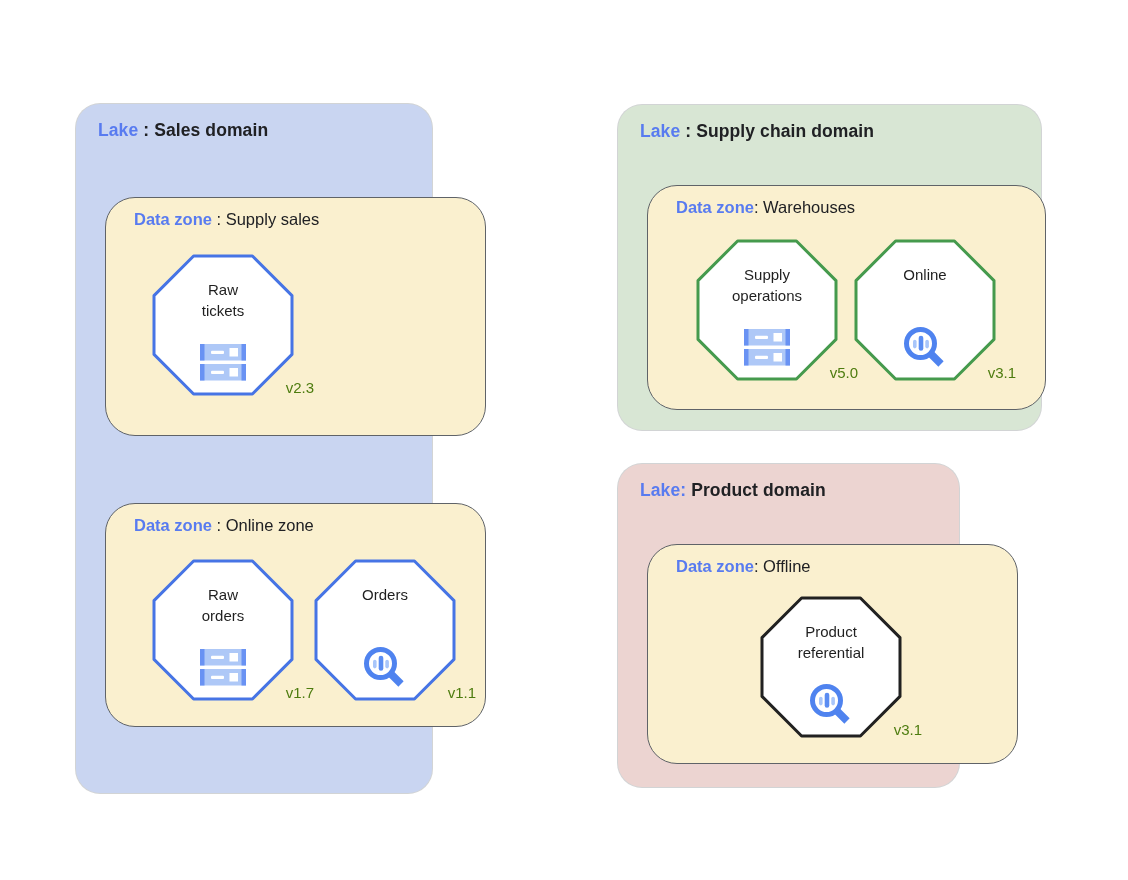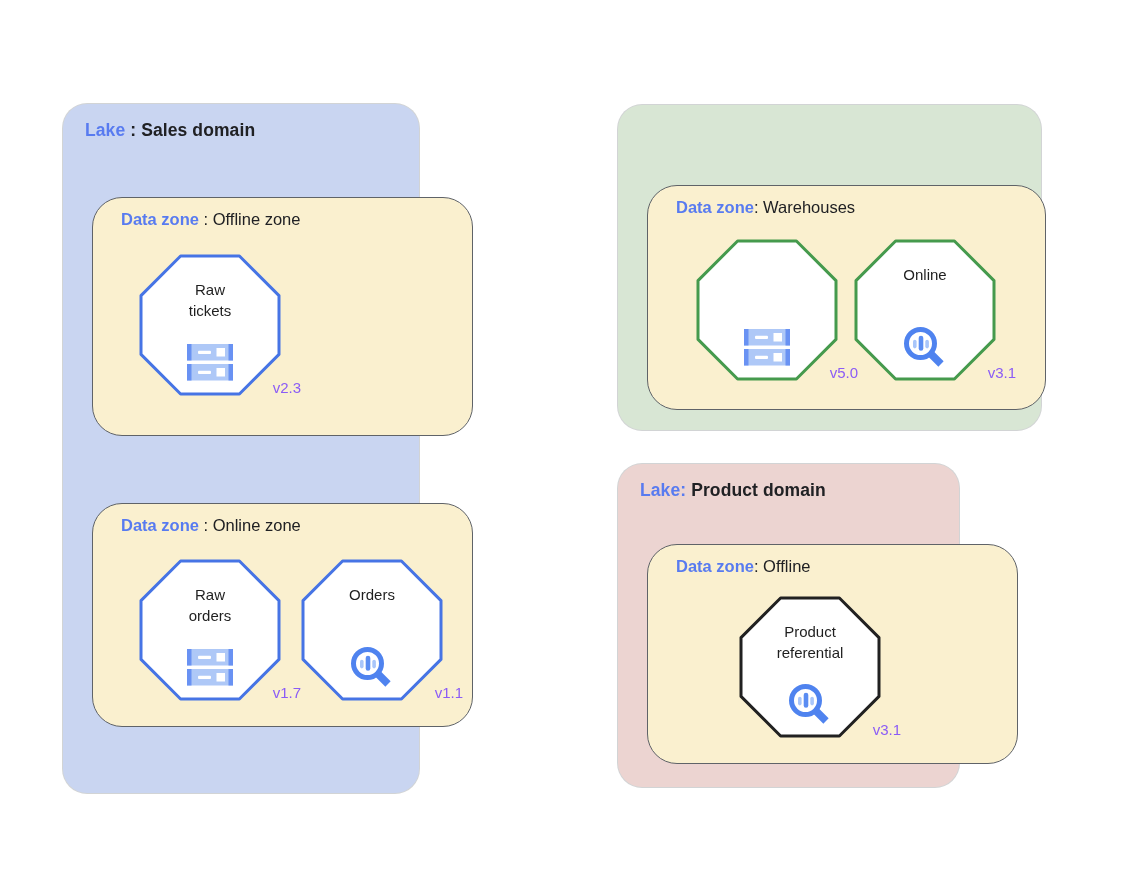"Lake : Sales domain" .lake-sales { left: 63px -> 76px }
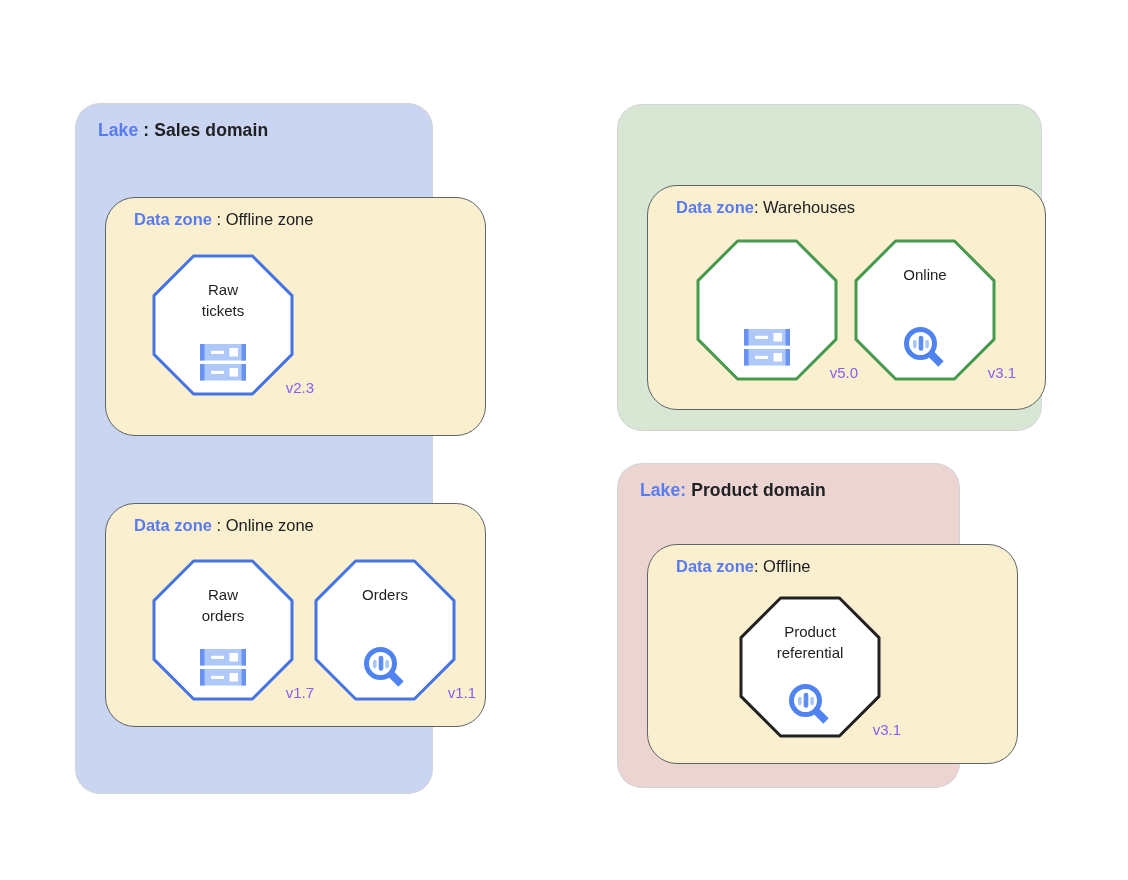"Lake : Supply chain domain" h2.lake-title { html: none -> <h2><span>Lake</span><span> : Supply chain domain</span></h2> }
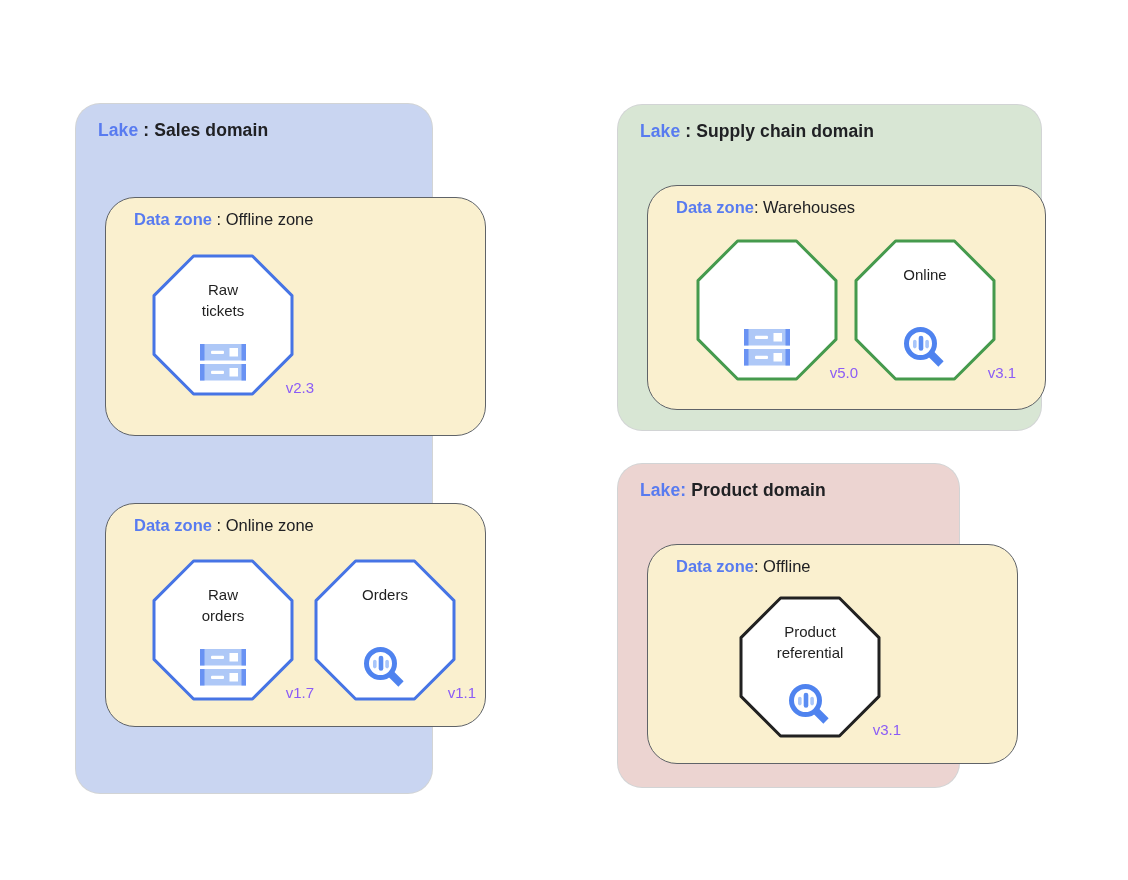": Offline zone" span { text: Offline zone -> Supply sales }
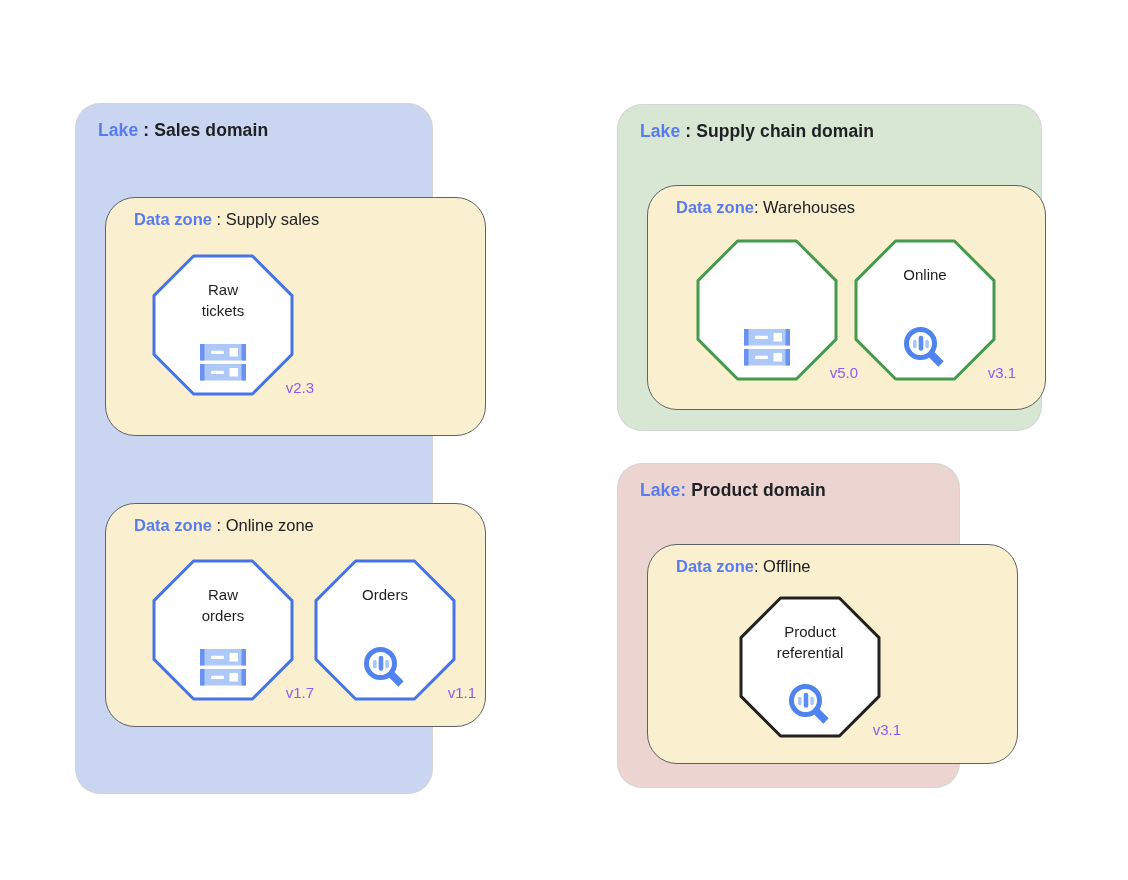"Supply" div.asset-label { html: none -> <div>Supply operations</div> }
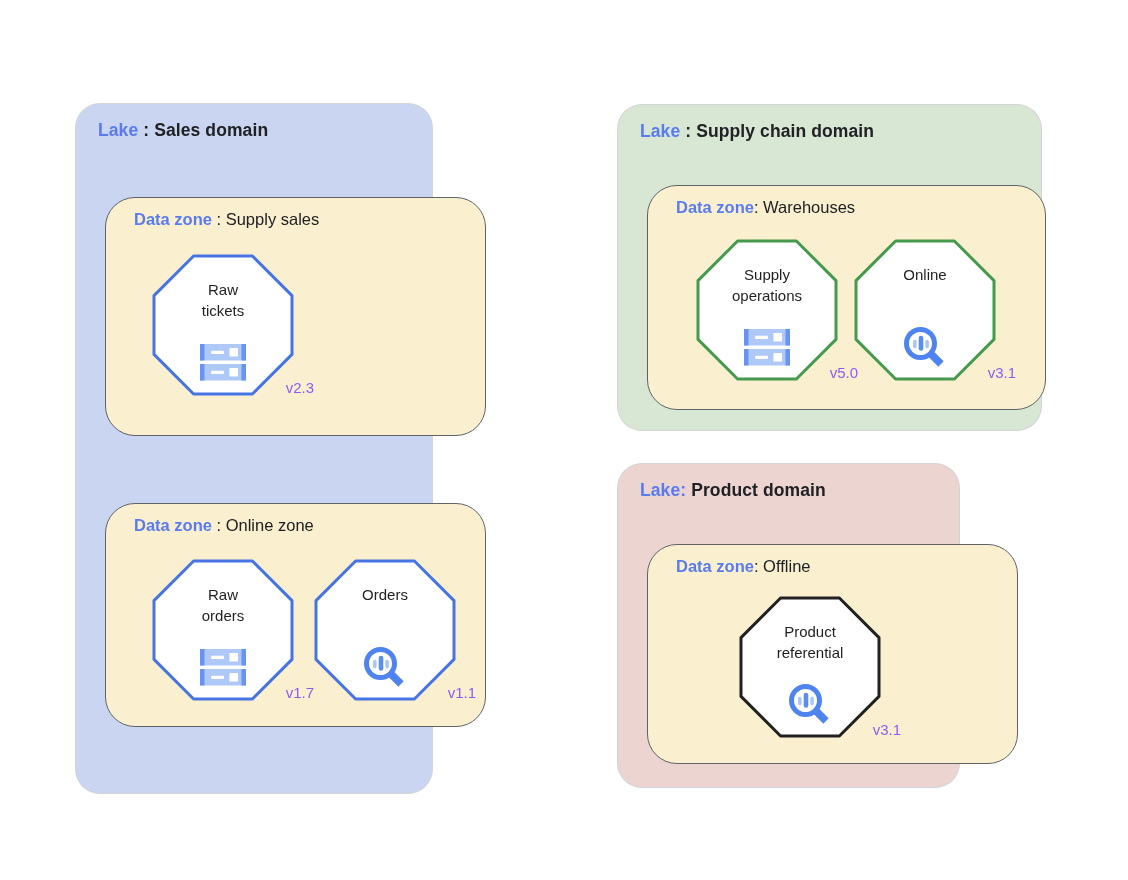"v5.0" .asset-version { color: #8b5cf6 -> #4d7c0f }
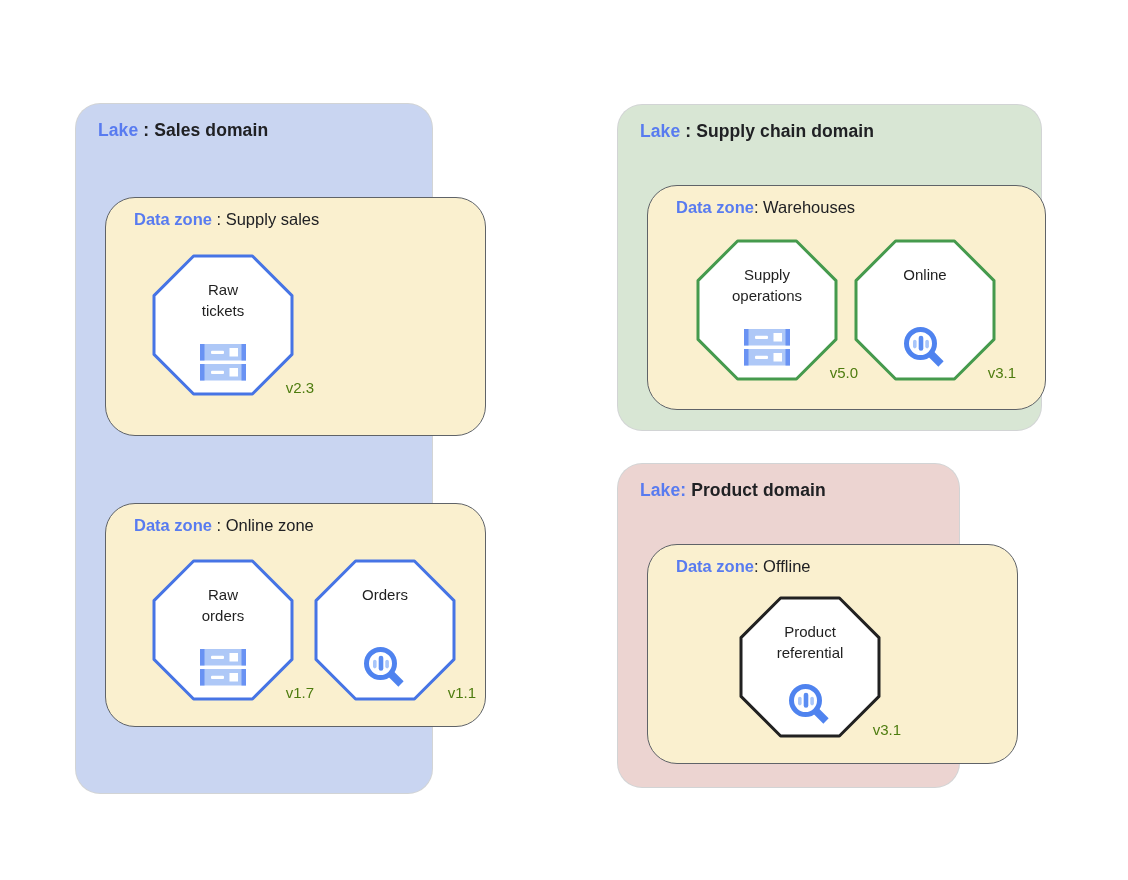"Product" div.asset { left: 91px -> 112px }
